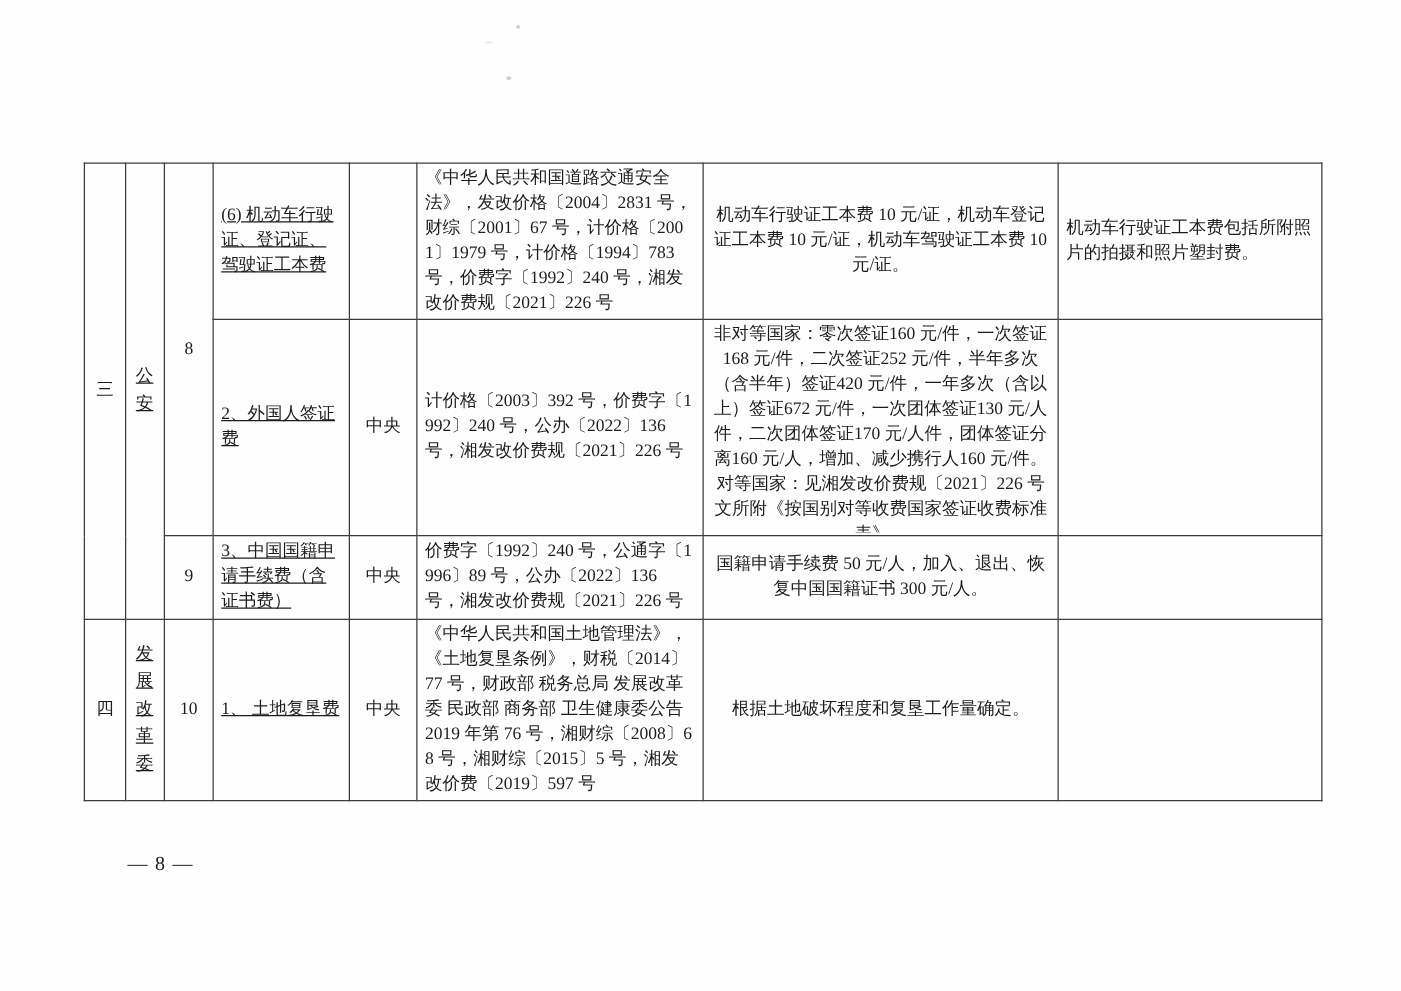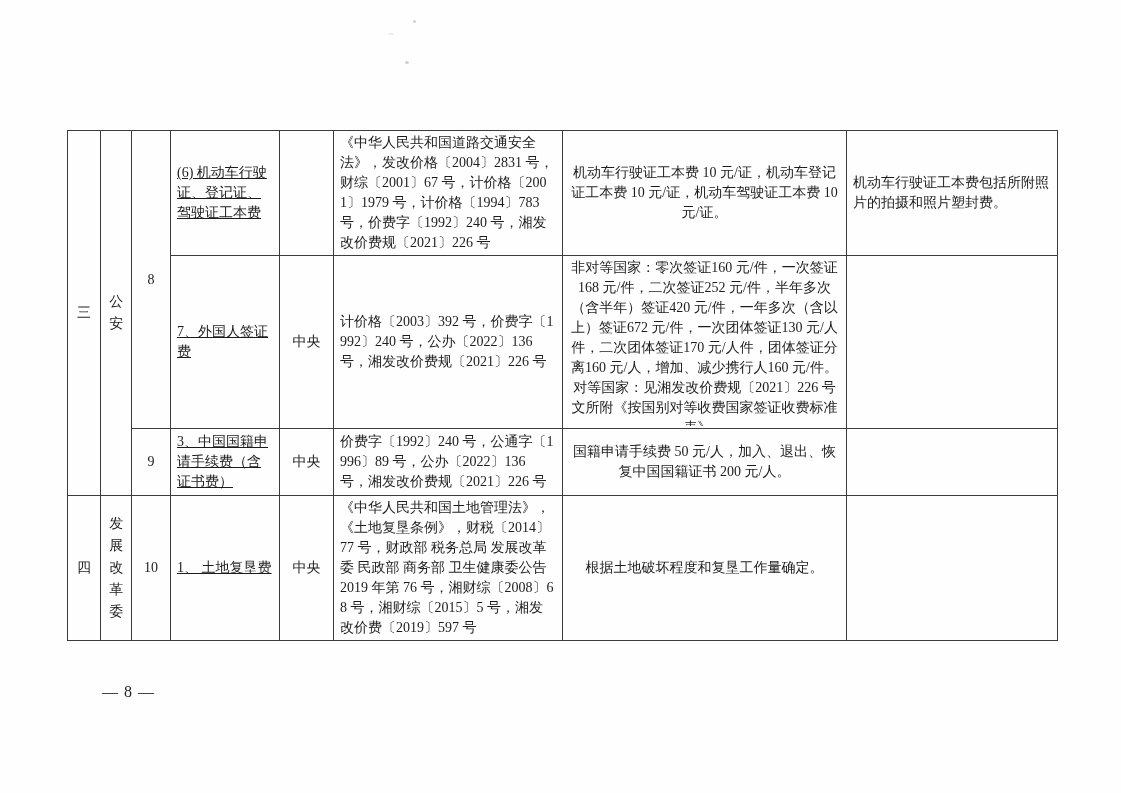"公安" .vtext { text-align: right -> left; text-decoration: none -> underline }
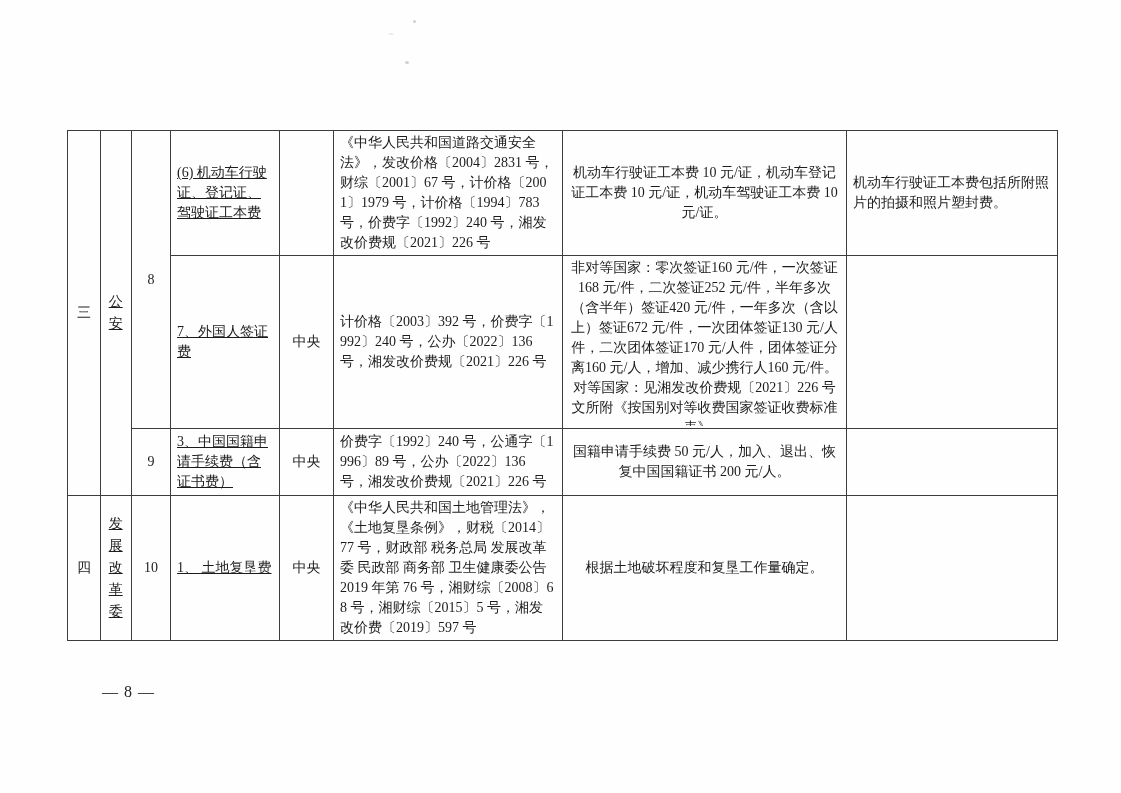"7、外国人签证费" td.item { text: 7 -> 2 }
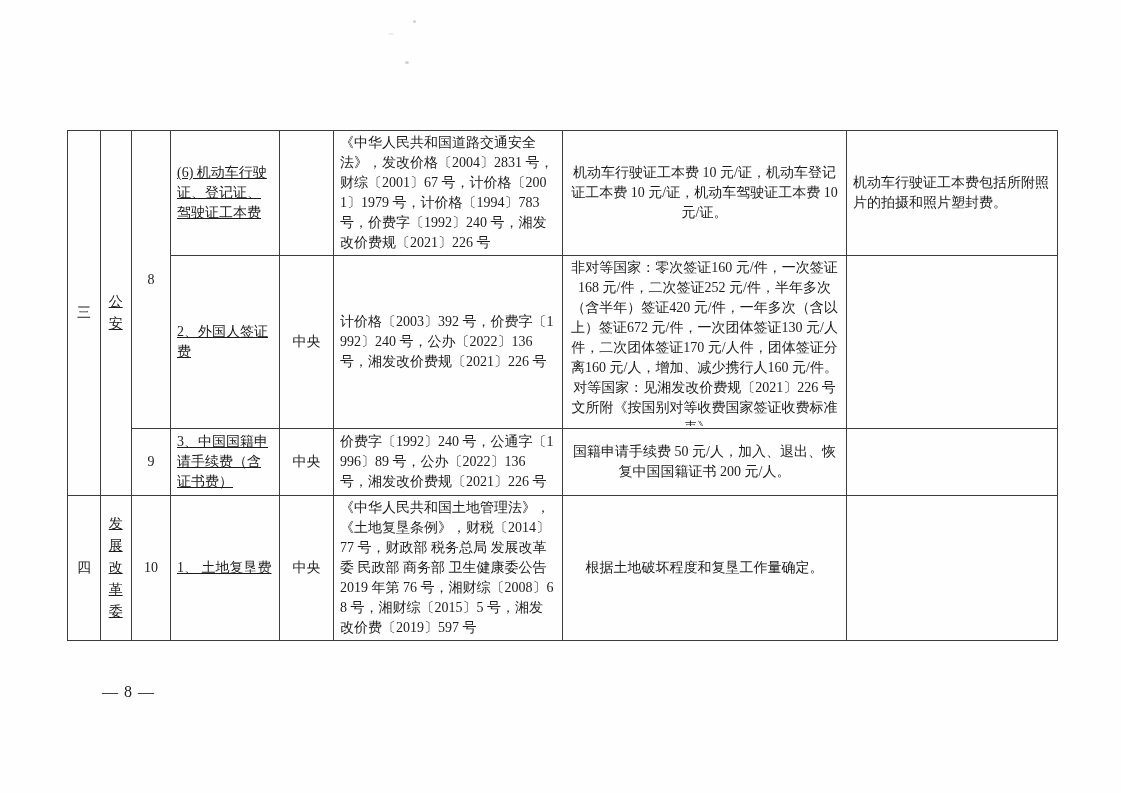"国籍申请手续费 50 元/人，加入、退出、恢复中国国籍证书 200 元/人。" div.cellbox { text: 200 -> 300 }
